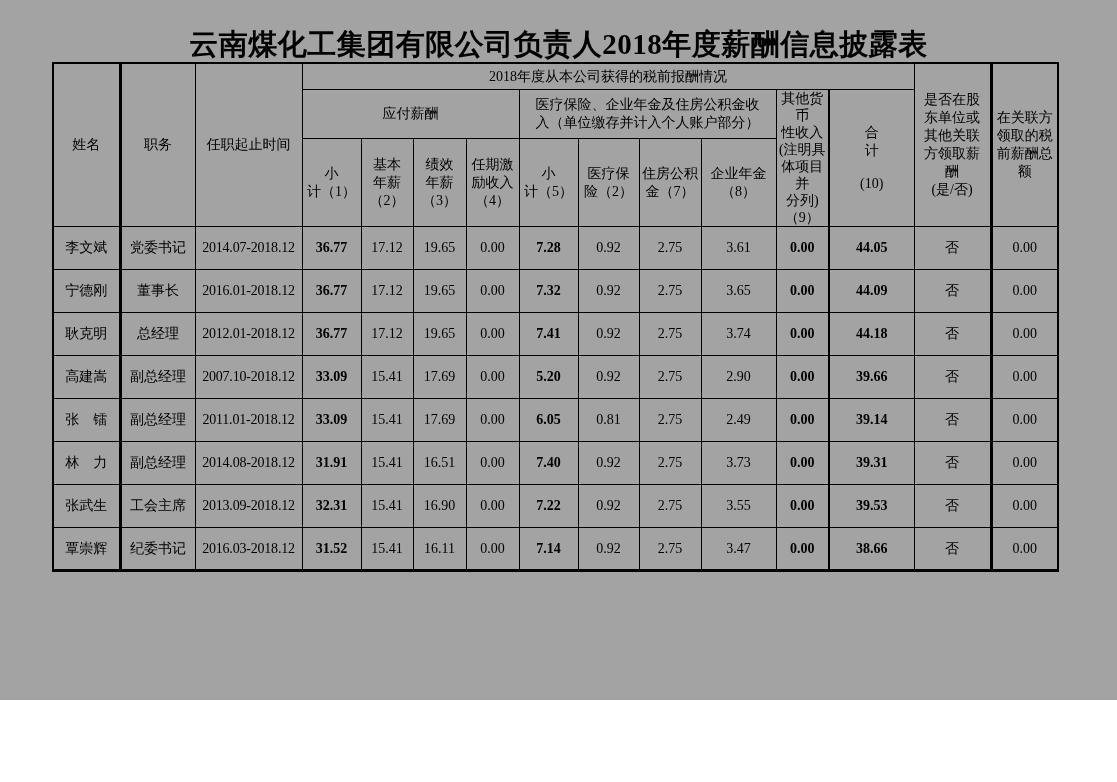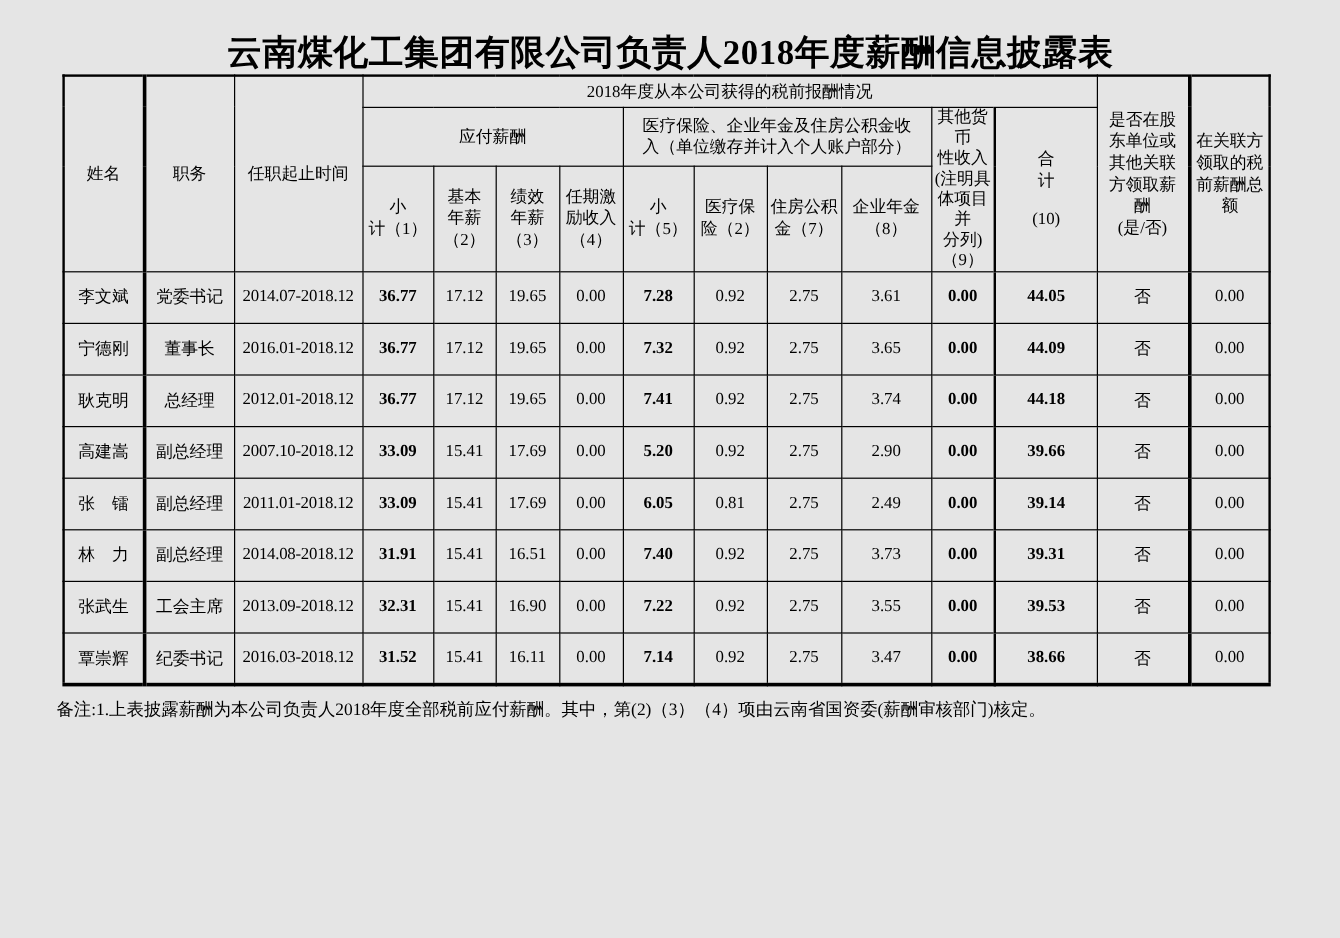"云南煤化工集团有限公司负责人2018年度薪酬信息披露表" .page { background: #e5e5e5 -> #a3a3a3; height: 782px -> 700px }
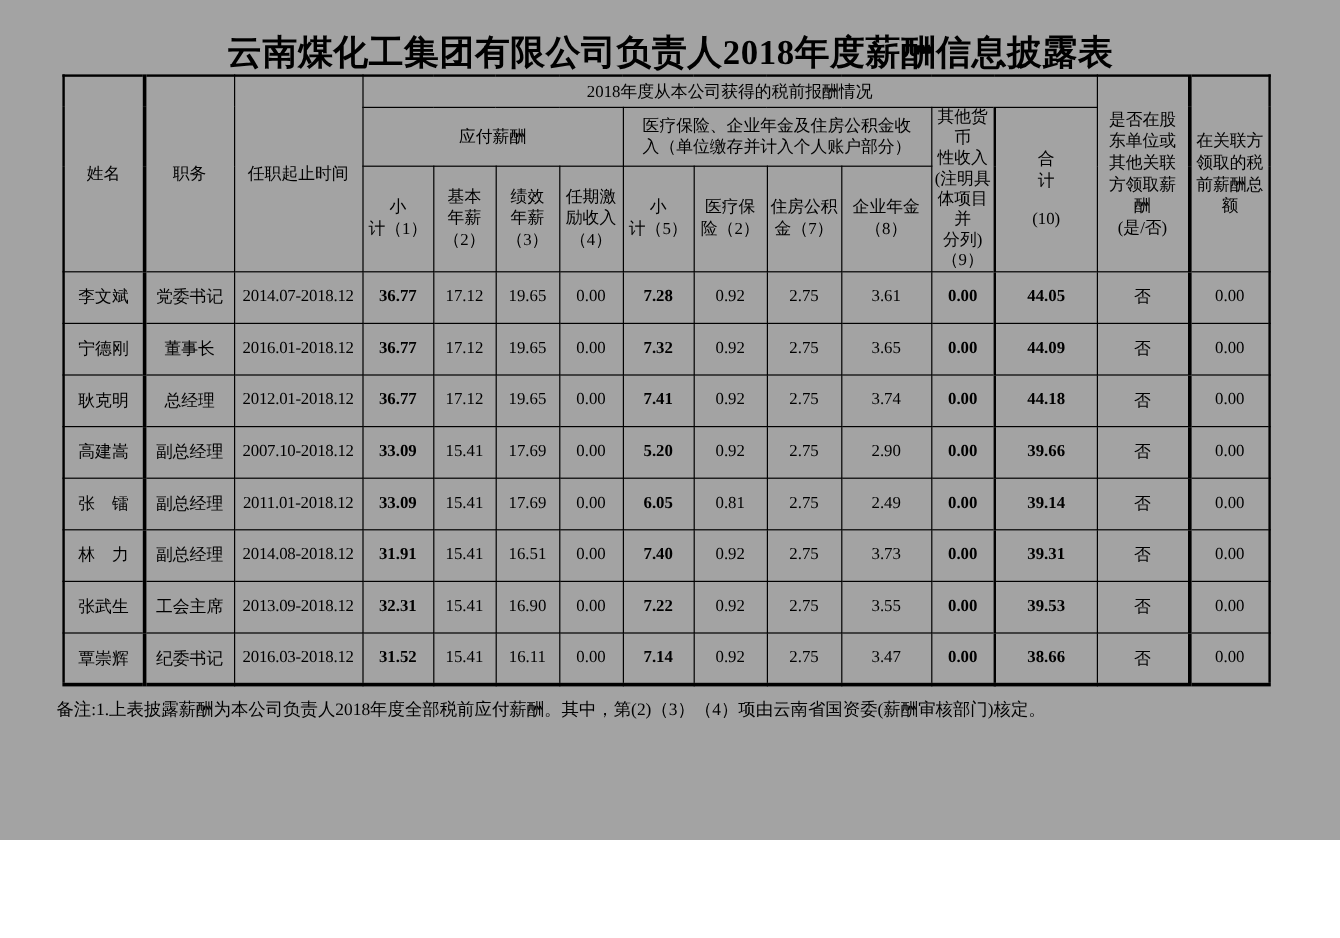"备注:1.上表披露薪酬为本公司负责人2018年度全部税前应付薪酬。其中，第(2)" p.note-1 { html: <p>备注:1.上表披露薪酬为本公司负责人2018年度全部税前应付薪酬。其中，第(2)（3）（4）项由云南省国资委(薪酬审核部门)核定。</p> -> none }
